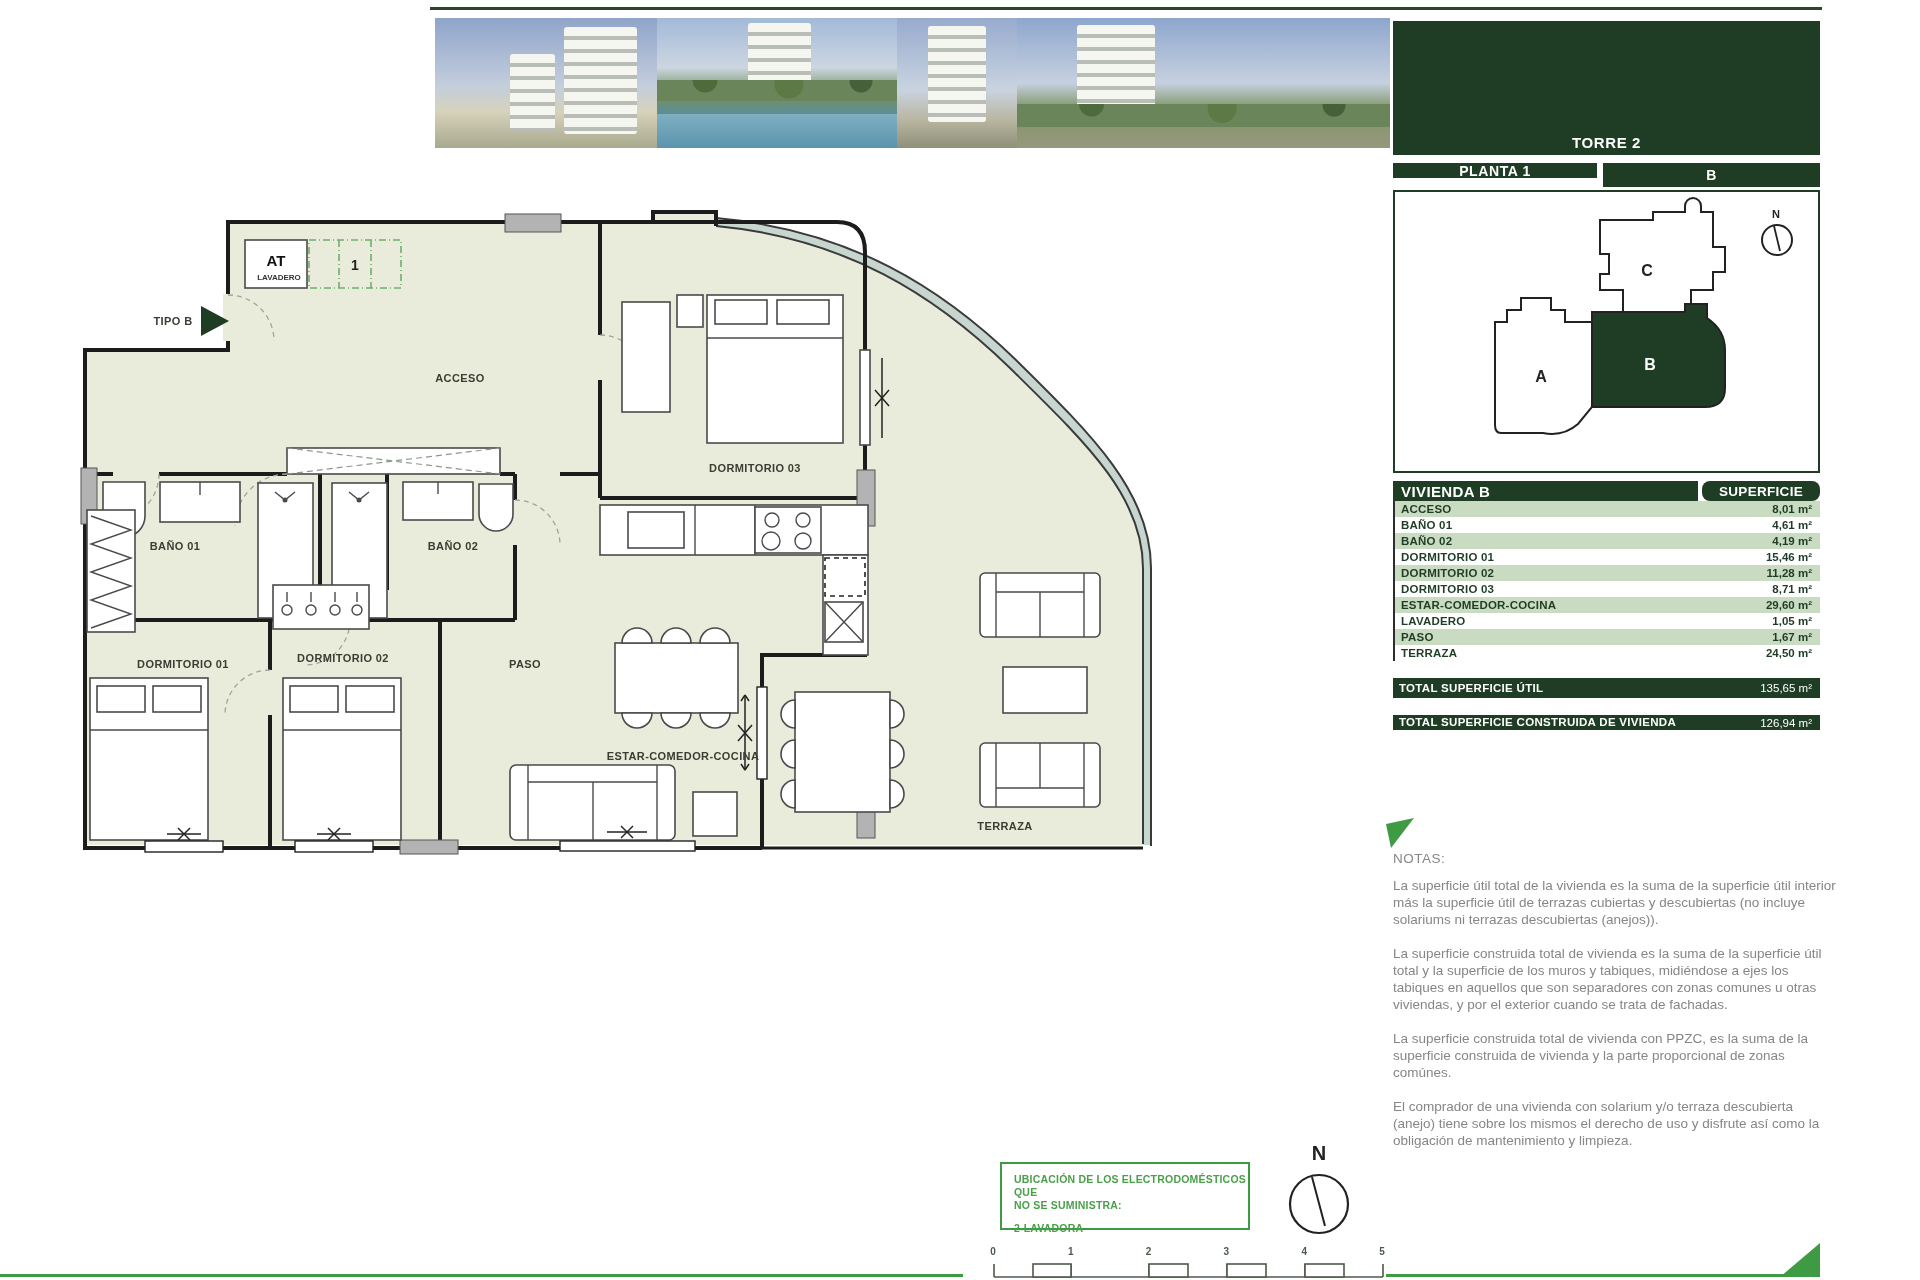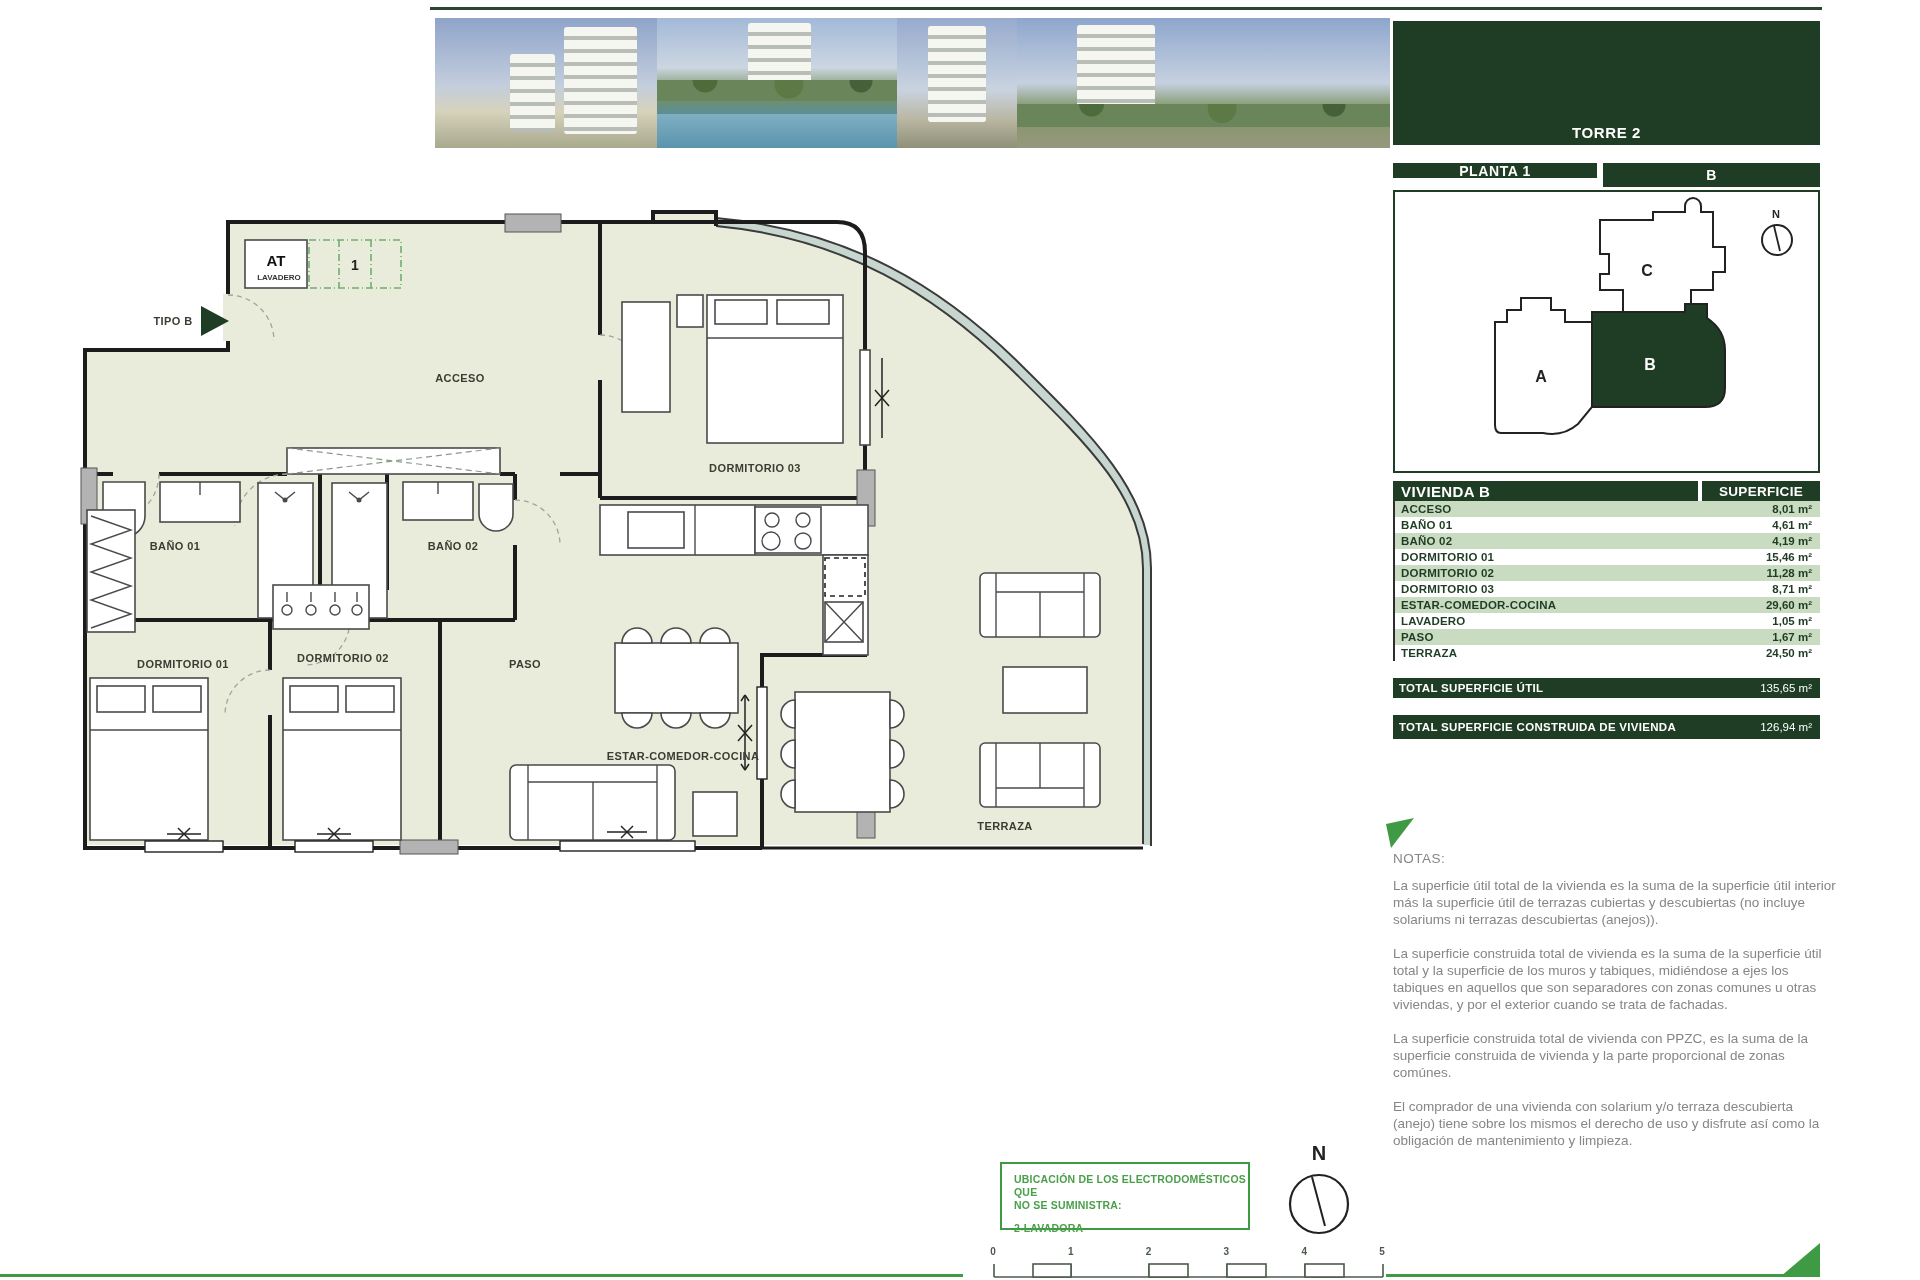"TORRE 2" div.abs { top: 120px -> 130px }
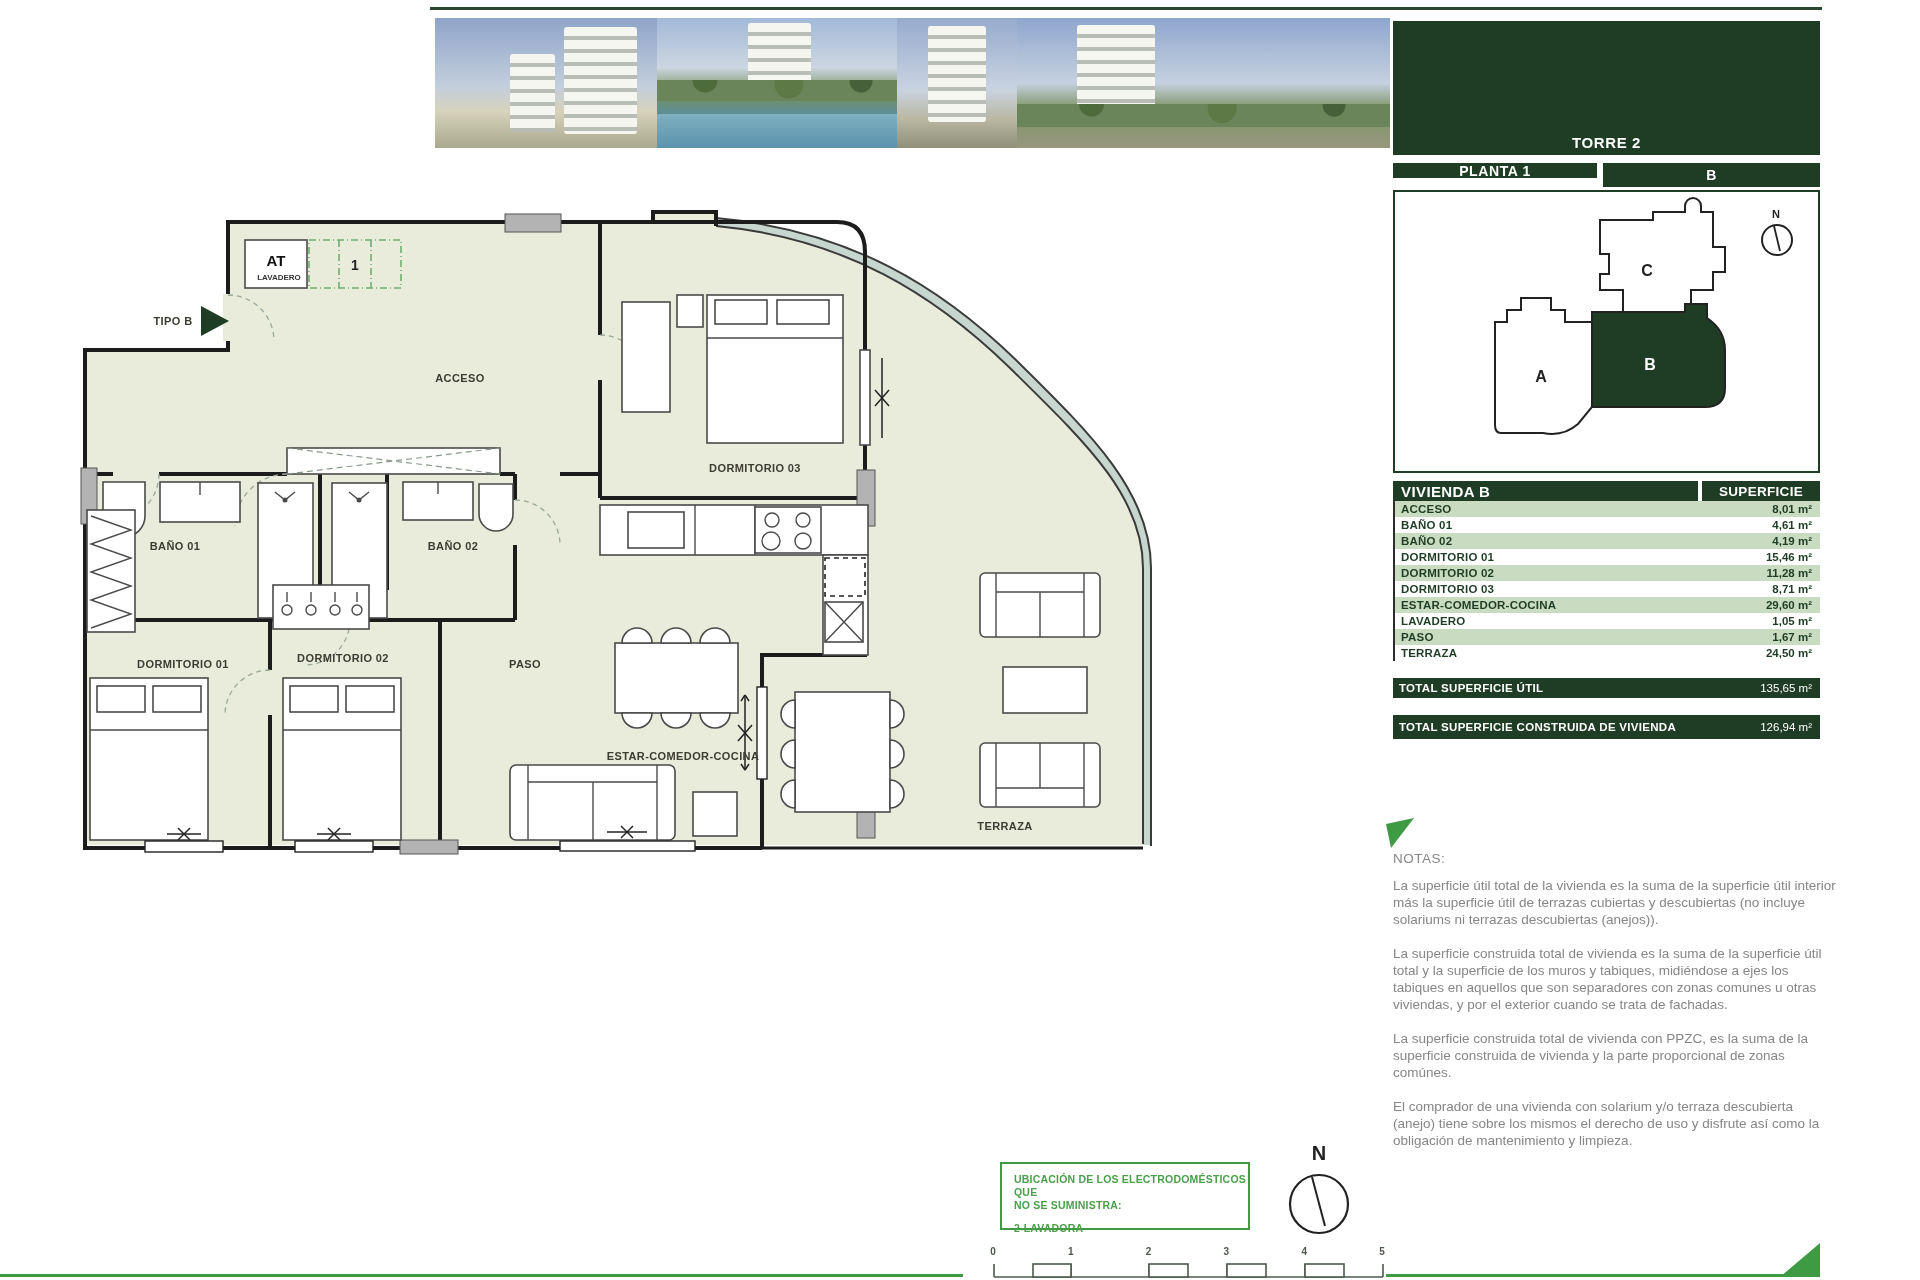"SUPERFICIE" .atable-header .hright { border-radius: none -> 8px }
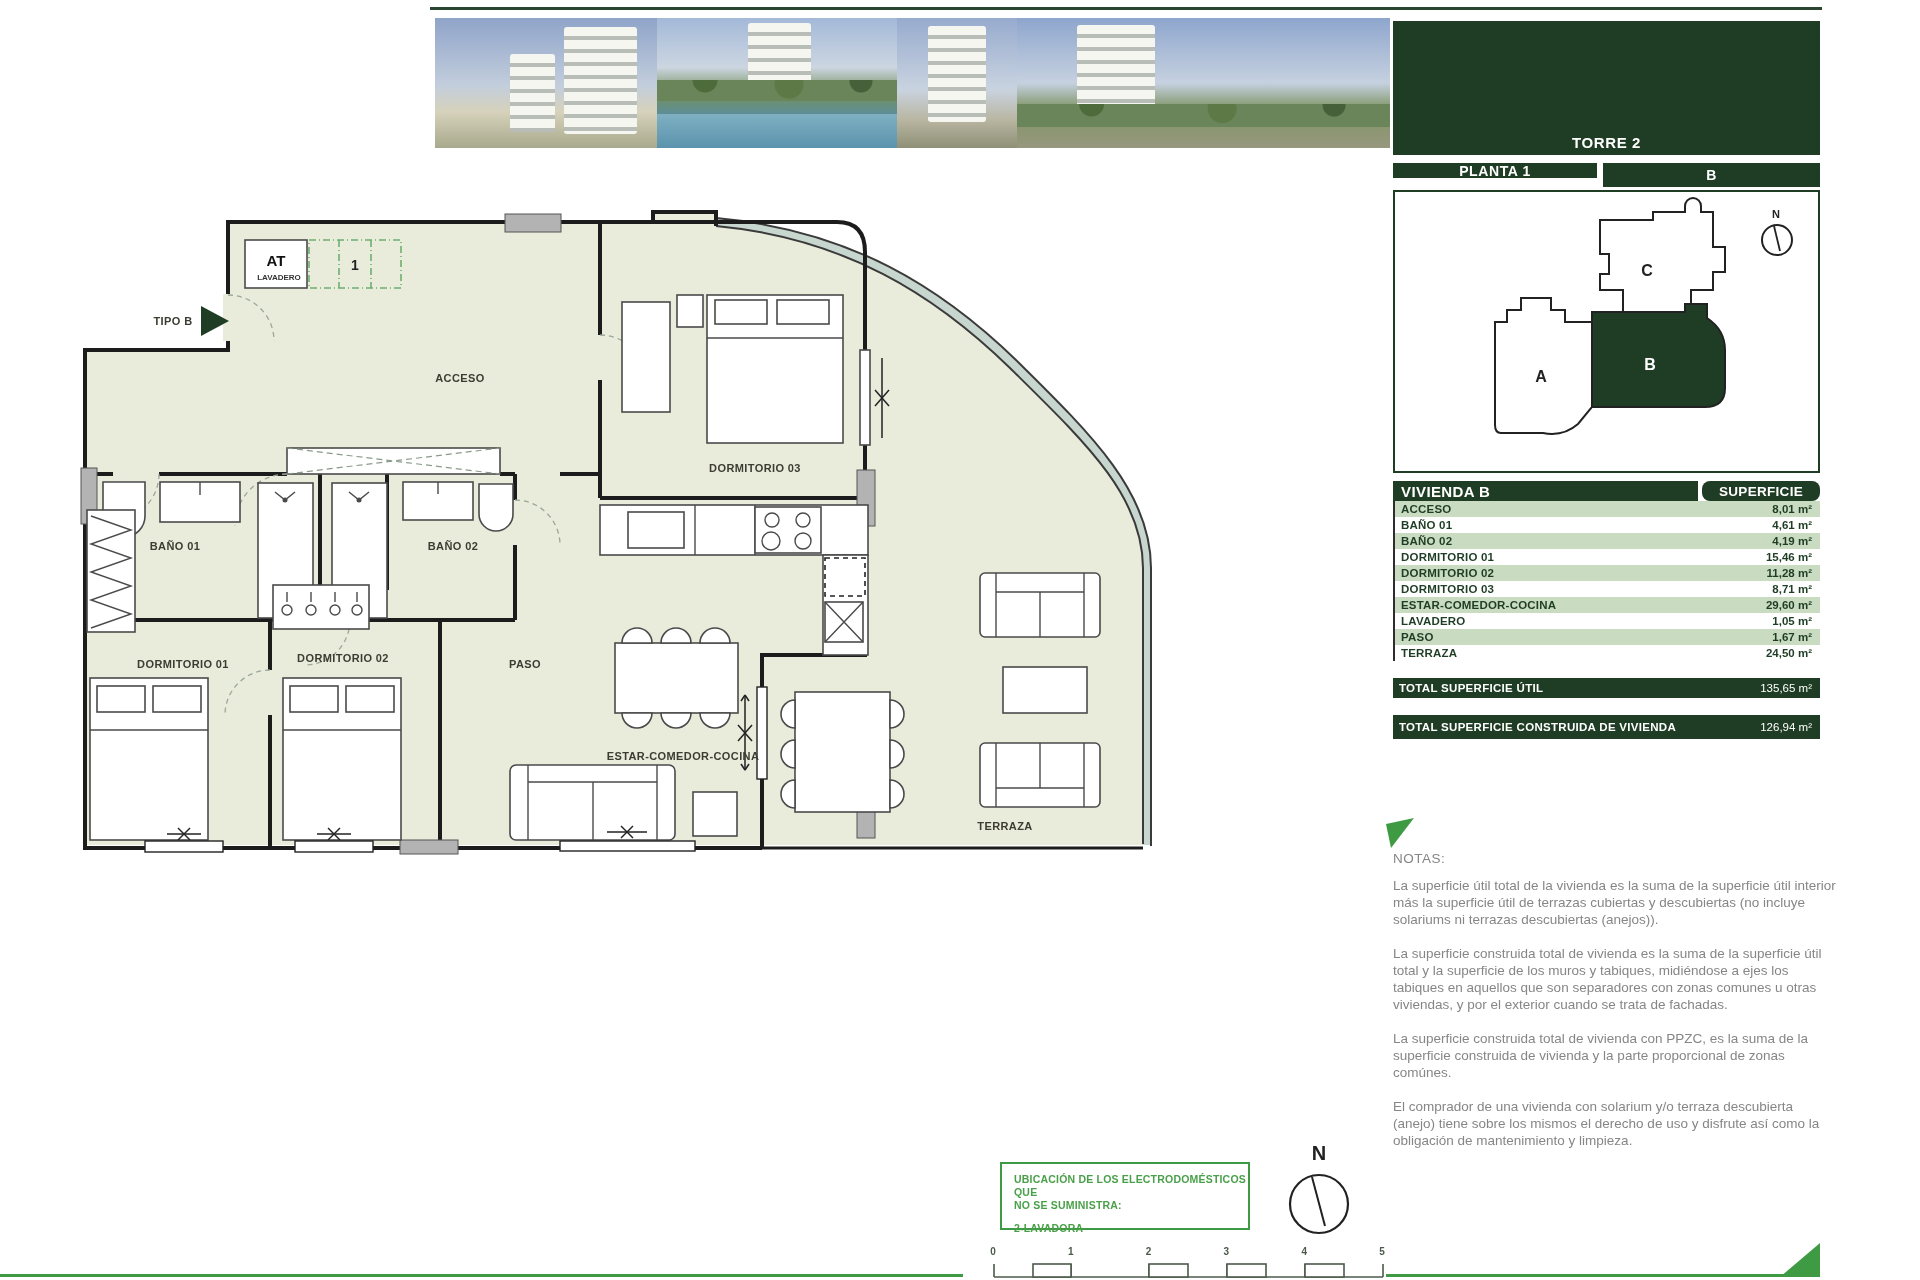"TOTAL SUPERFICIE CONSTRUIDA DE VIVIENDA" div.trow { height: 24px -> 15px }
